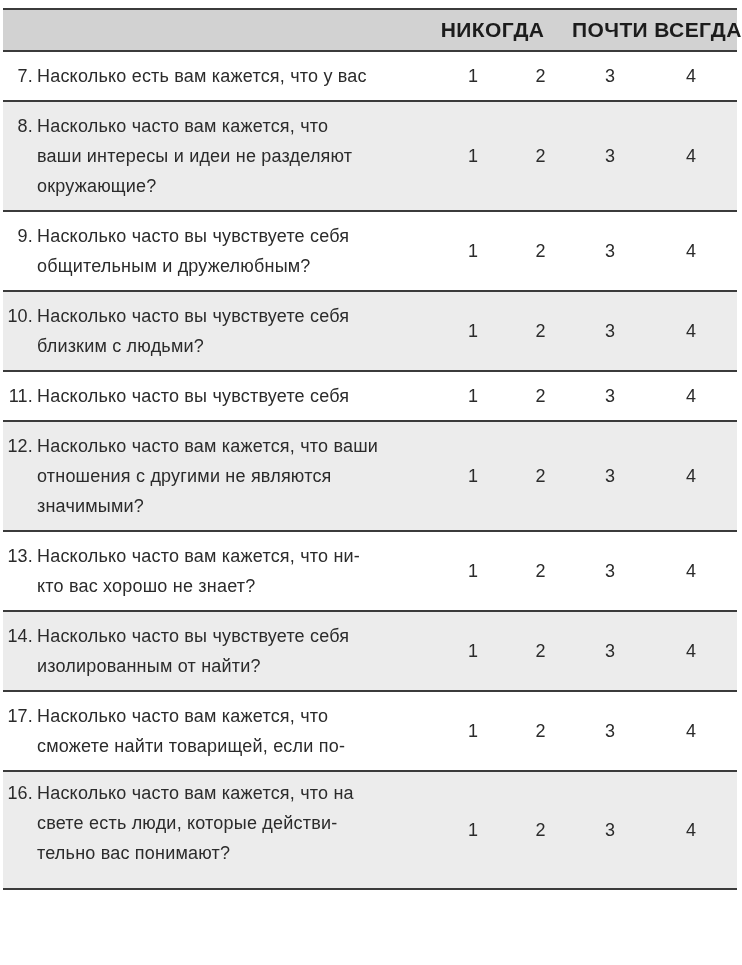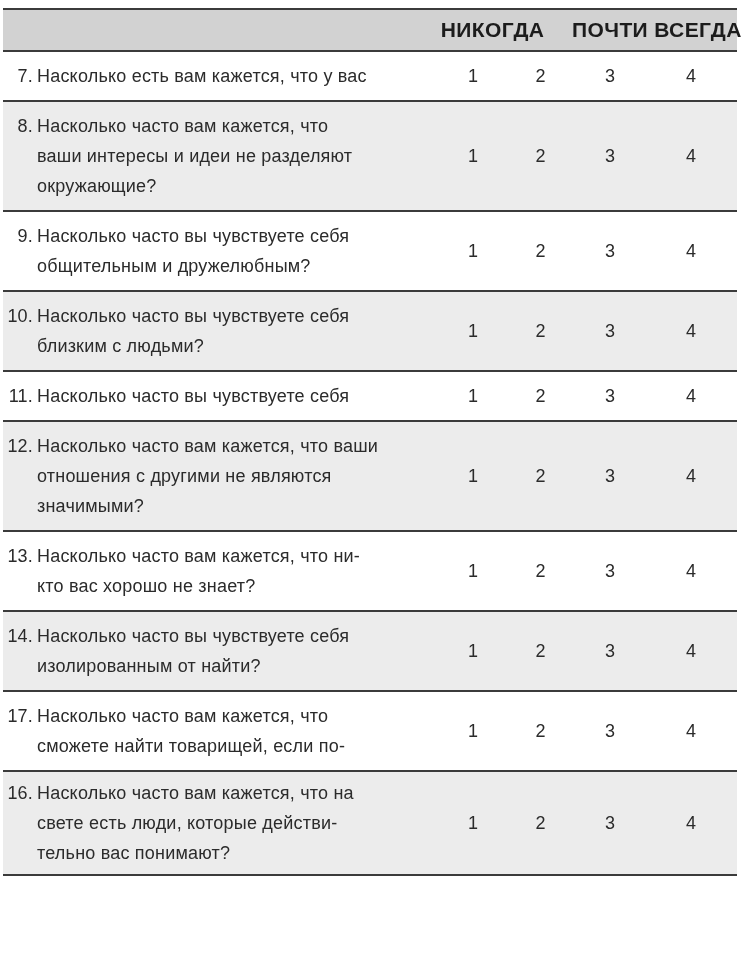"16." .row:last-child .q-cell { padding-bottom: 6px -> 20px }
